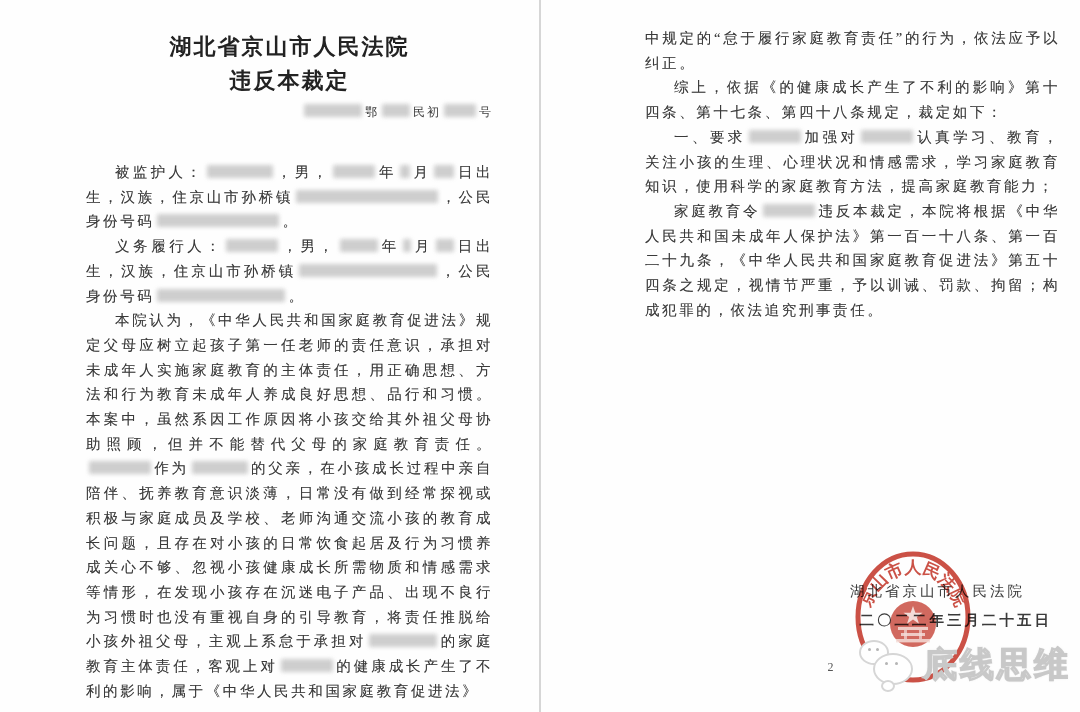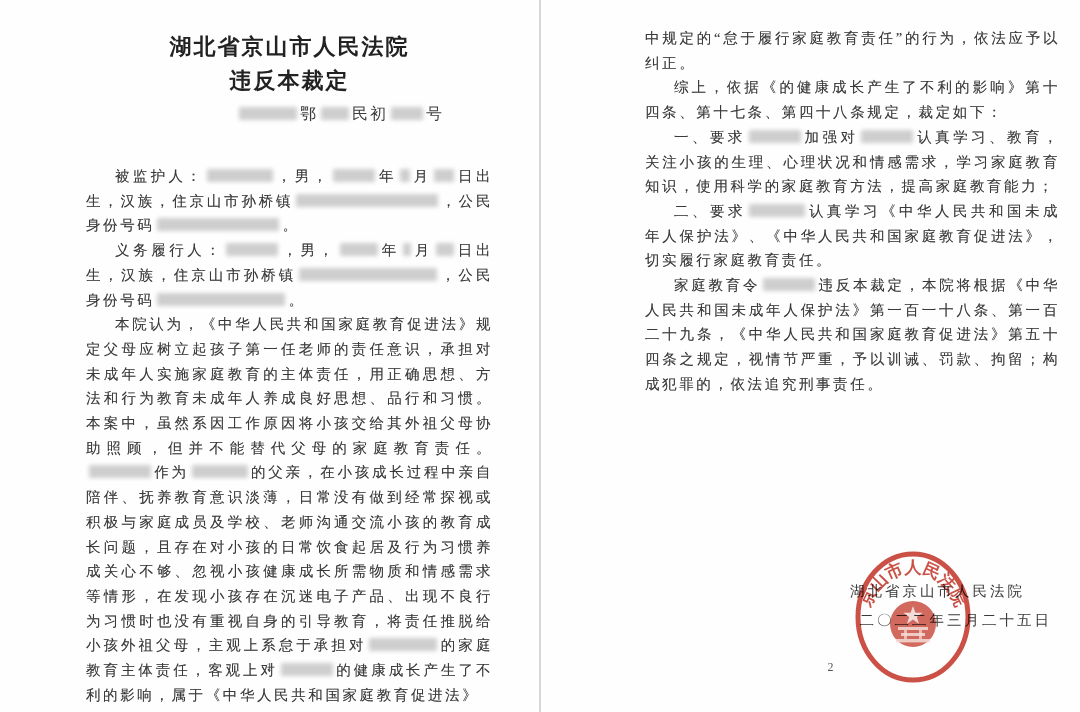"鄂 民初 号" .case-line { font-size: 16px -> 12px; text-align: none -> right }
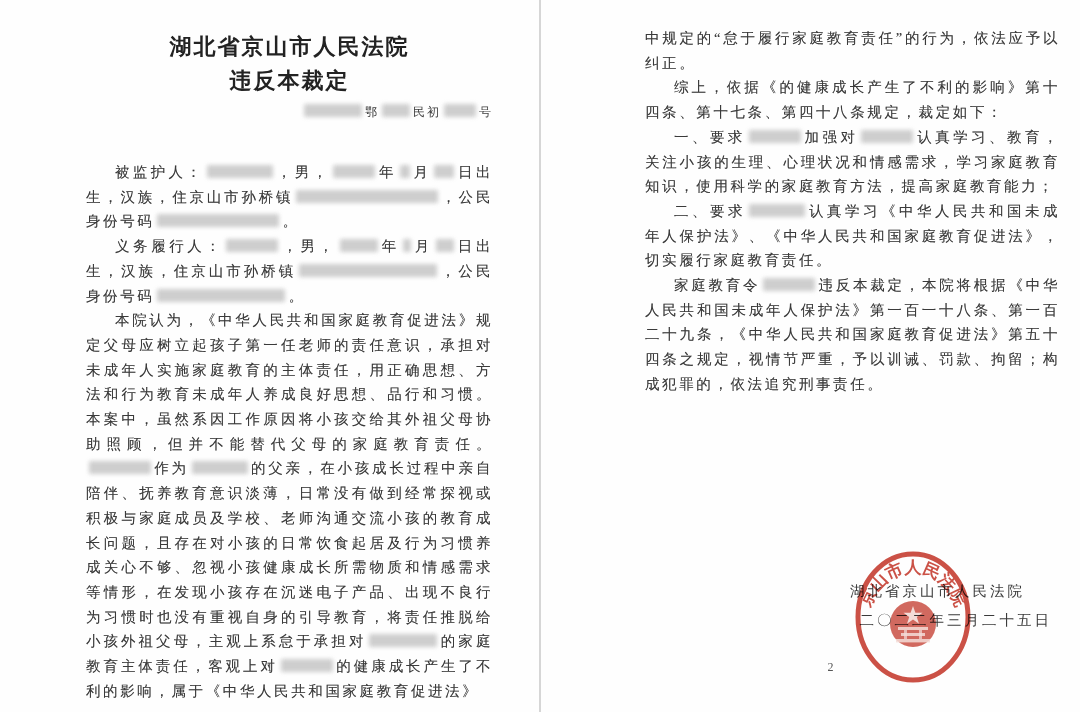"二、要求" p.para { html: <p><span>二、要求</span><span></span><span>认真学习《中华人民共和国未成年人保护法》、《中华人民共和国家庭教育促进法》，切实履行家庭教育责任。</span></p> -> none }
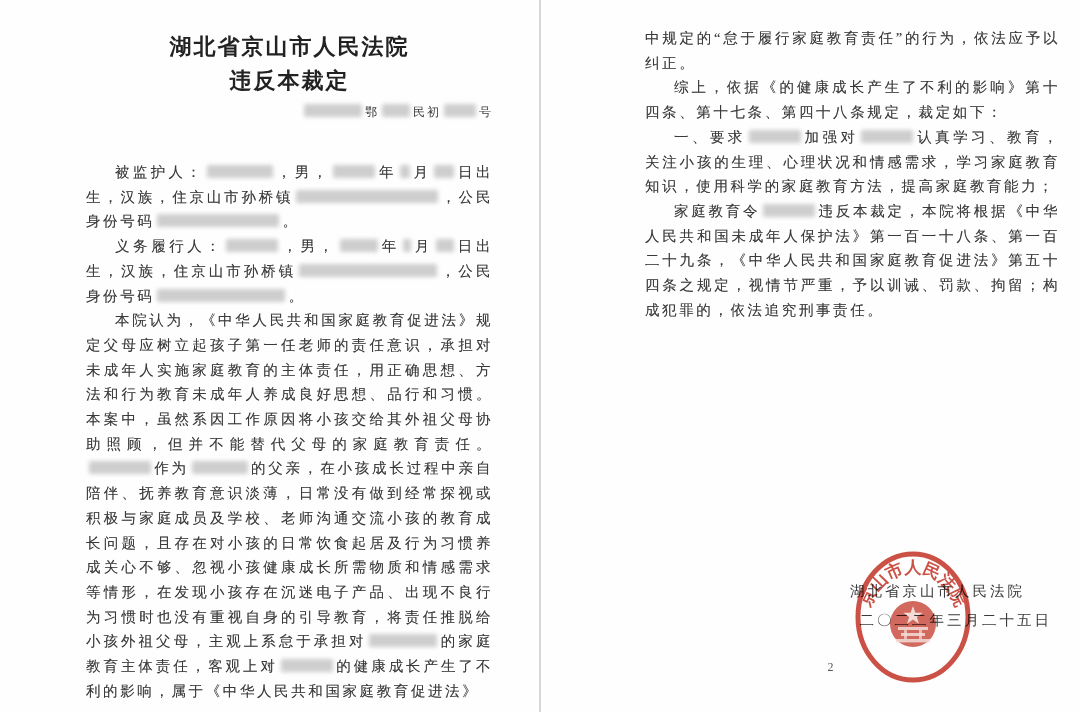"二〇二二年三月二十五日" .sig-date { font-weight: none -> bold }
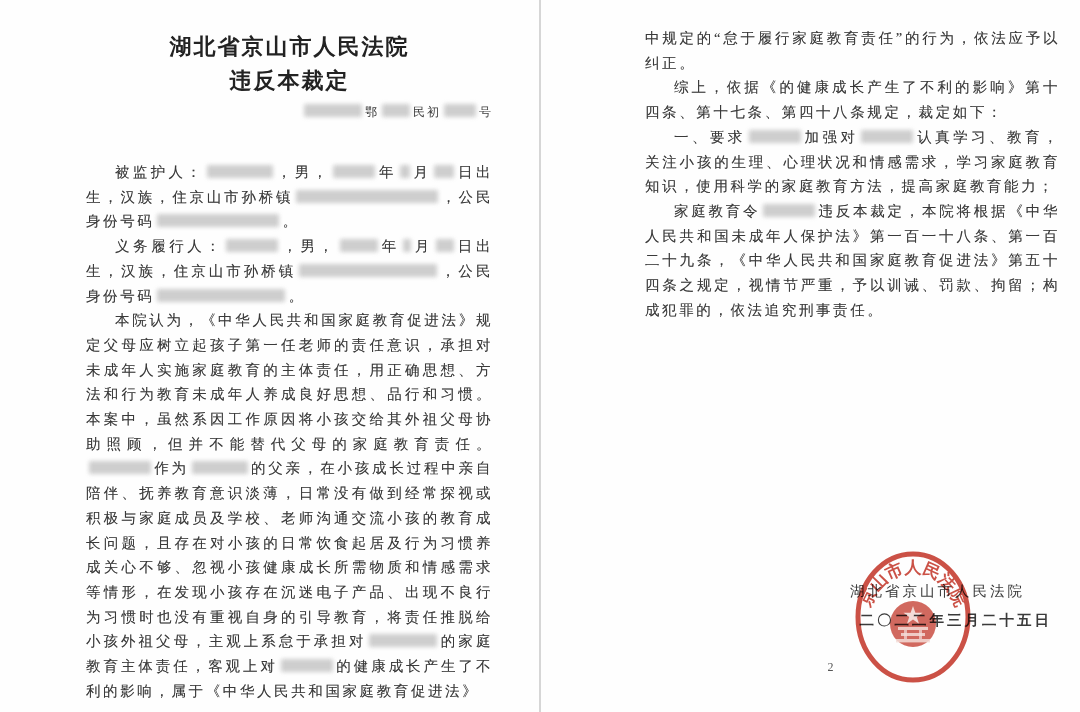"底线思维" div.watermark { html: none -> <div> <div> <div> <span></span> <span></span> </div> <div> <span></span> <span></span> </div> <div></div> </div> <div>底线思维</div> </div> }
